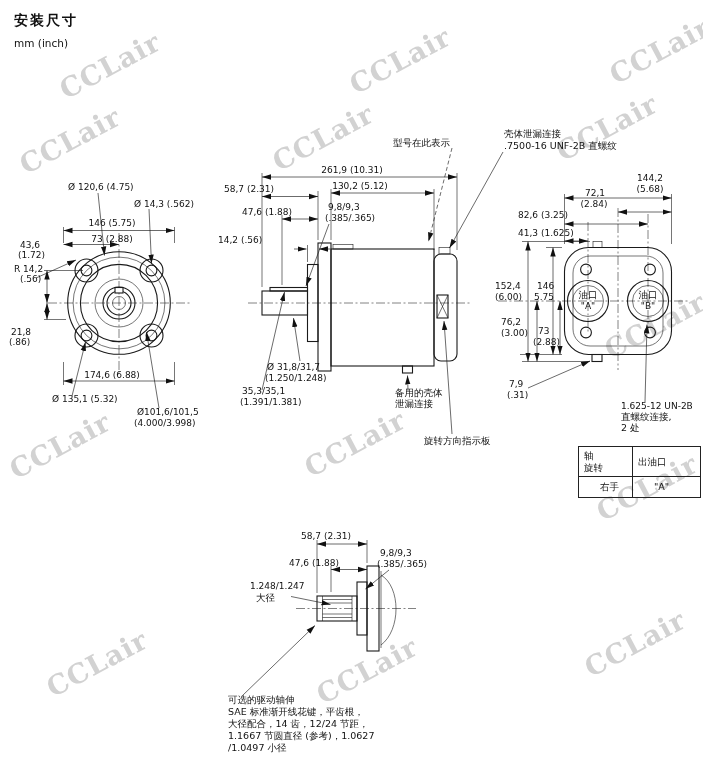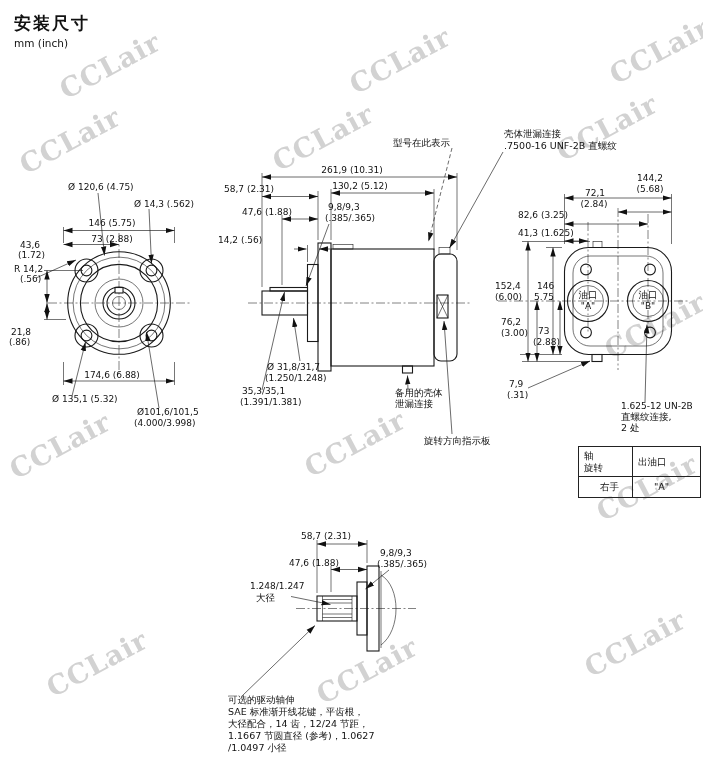"安装尺寸" #title { font-size: 17px -> 14px }
